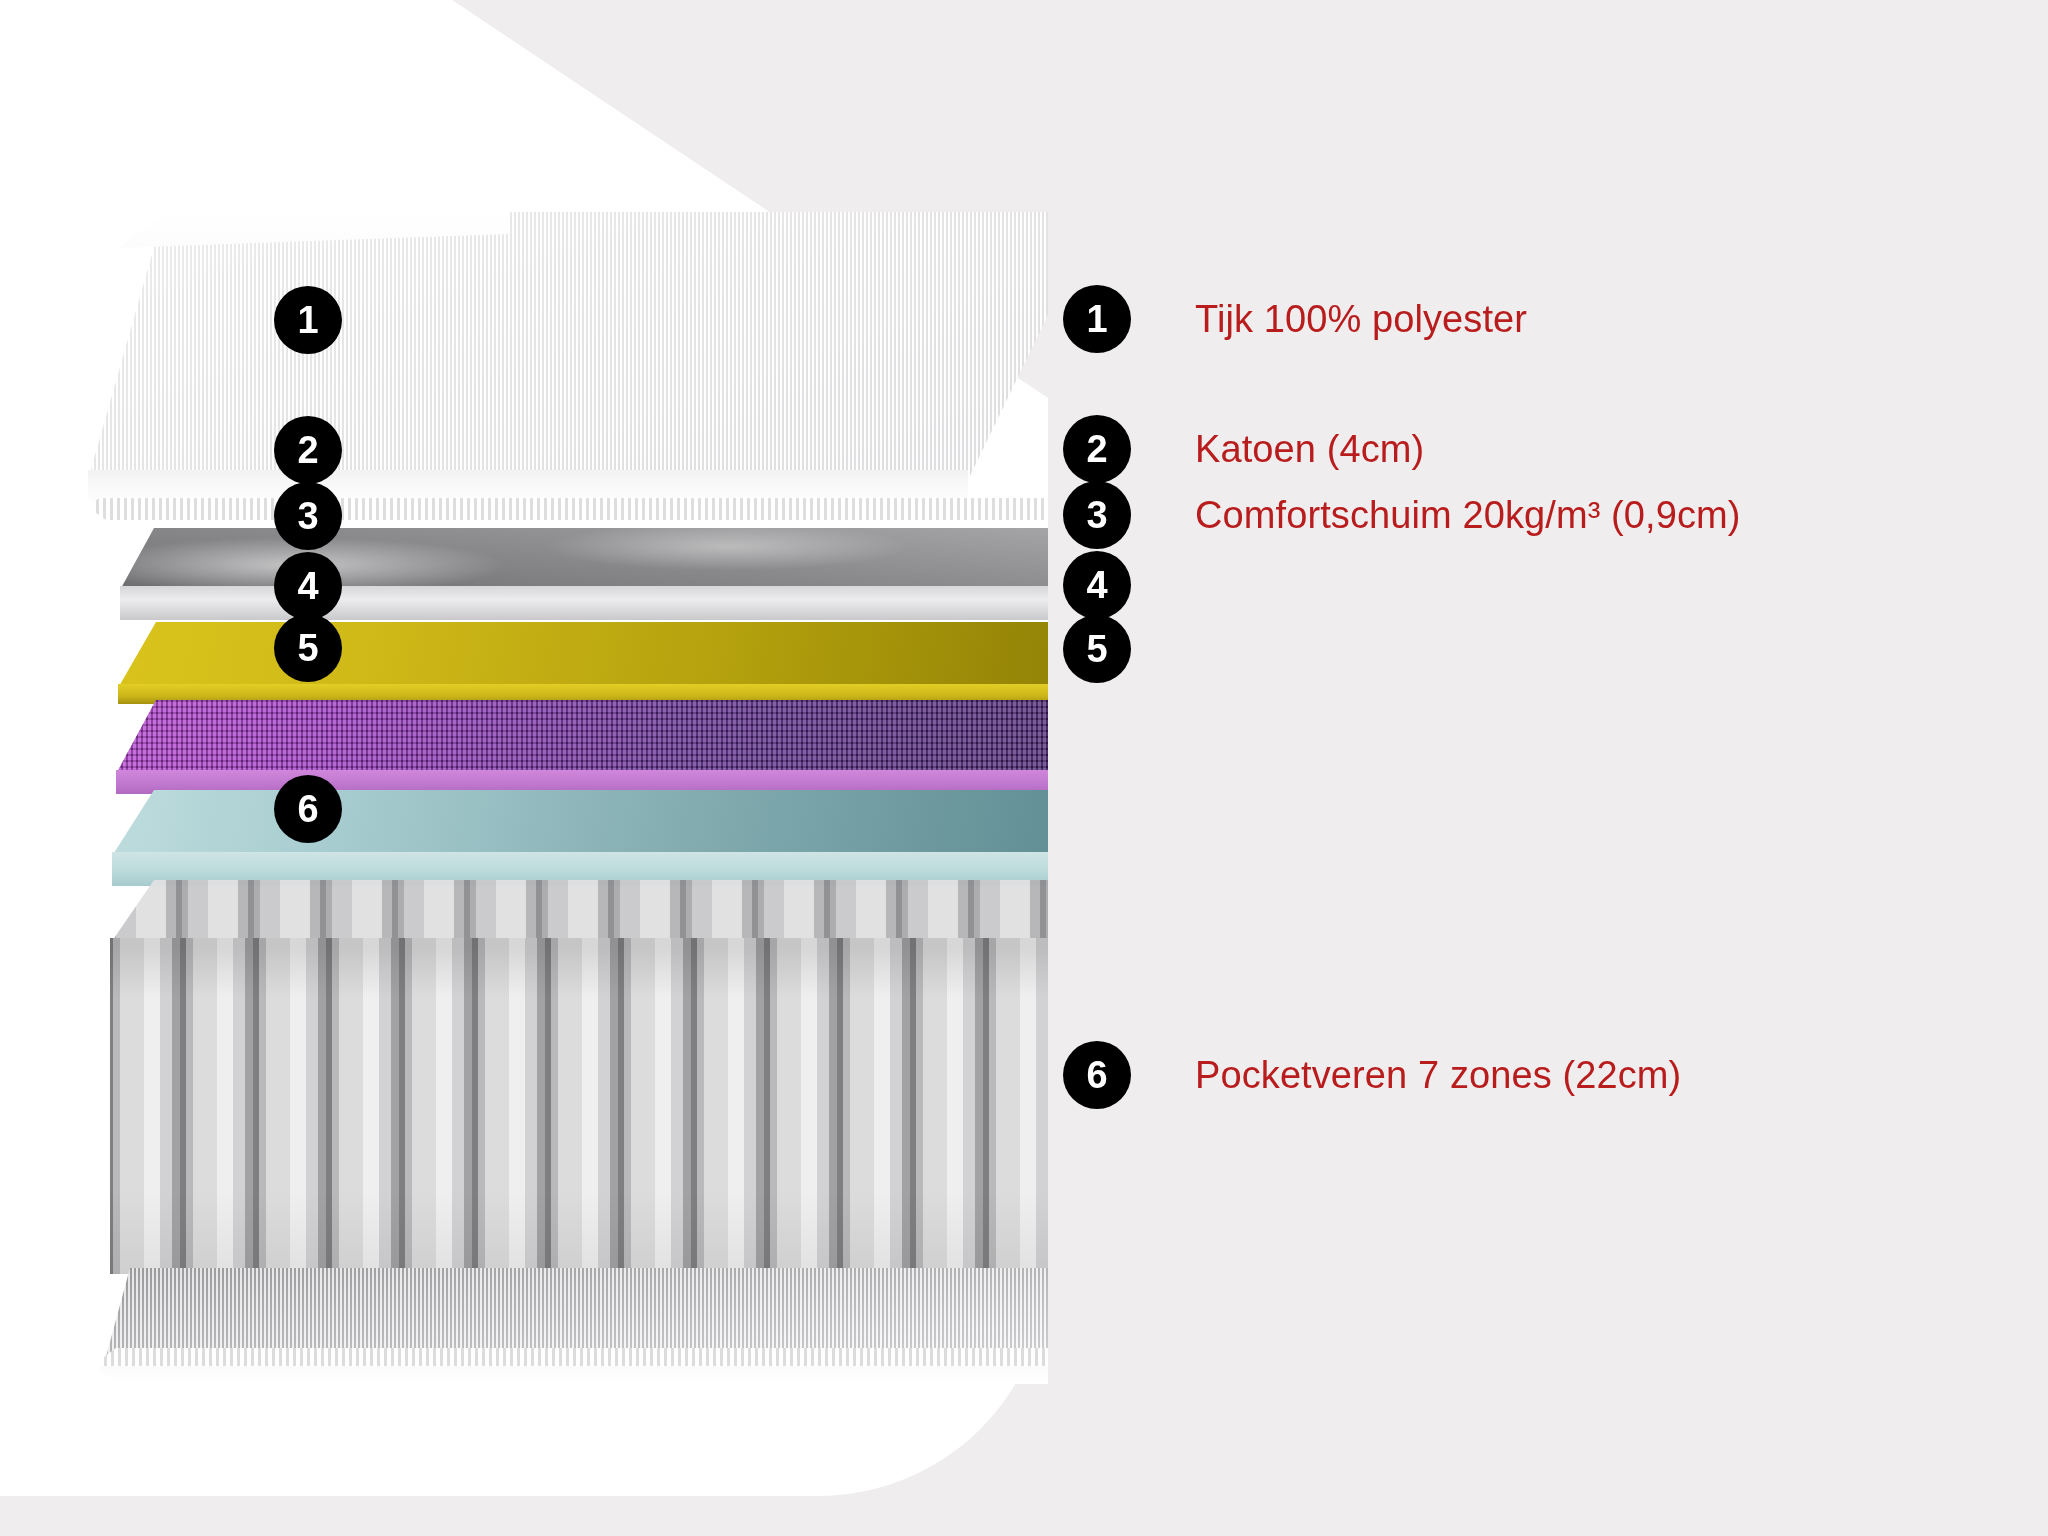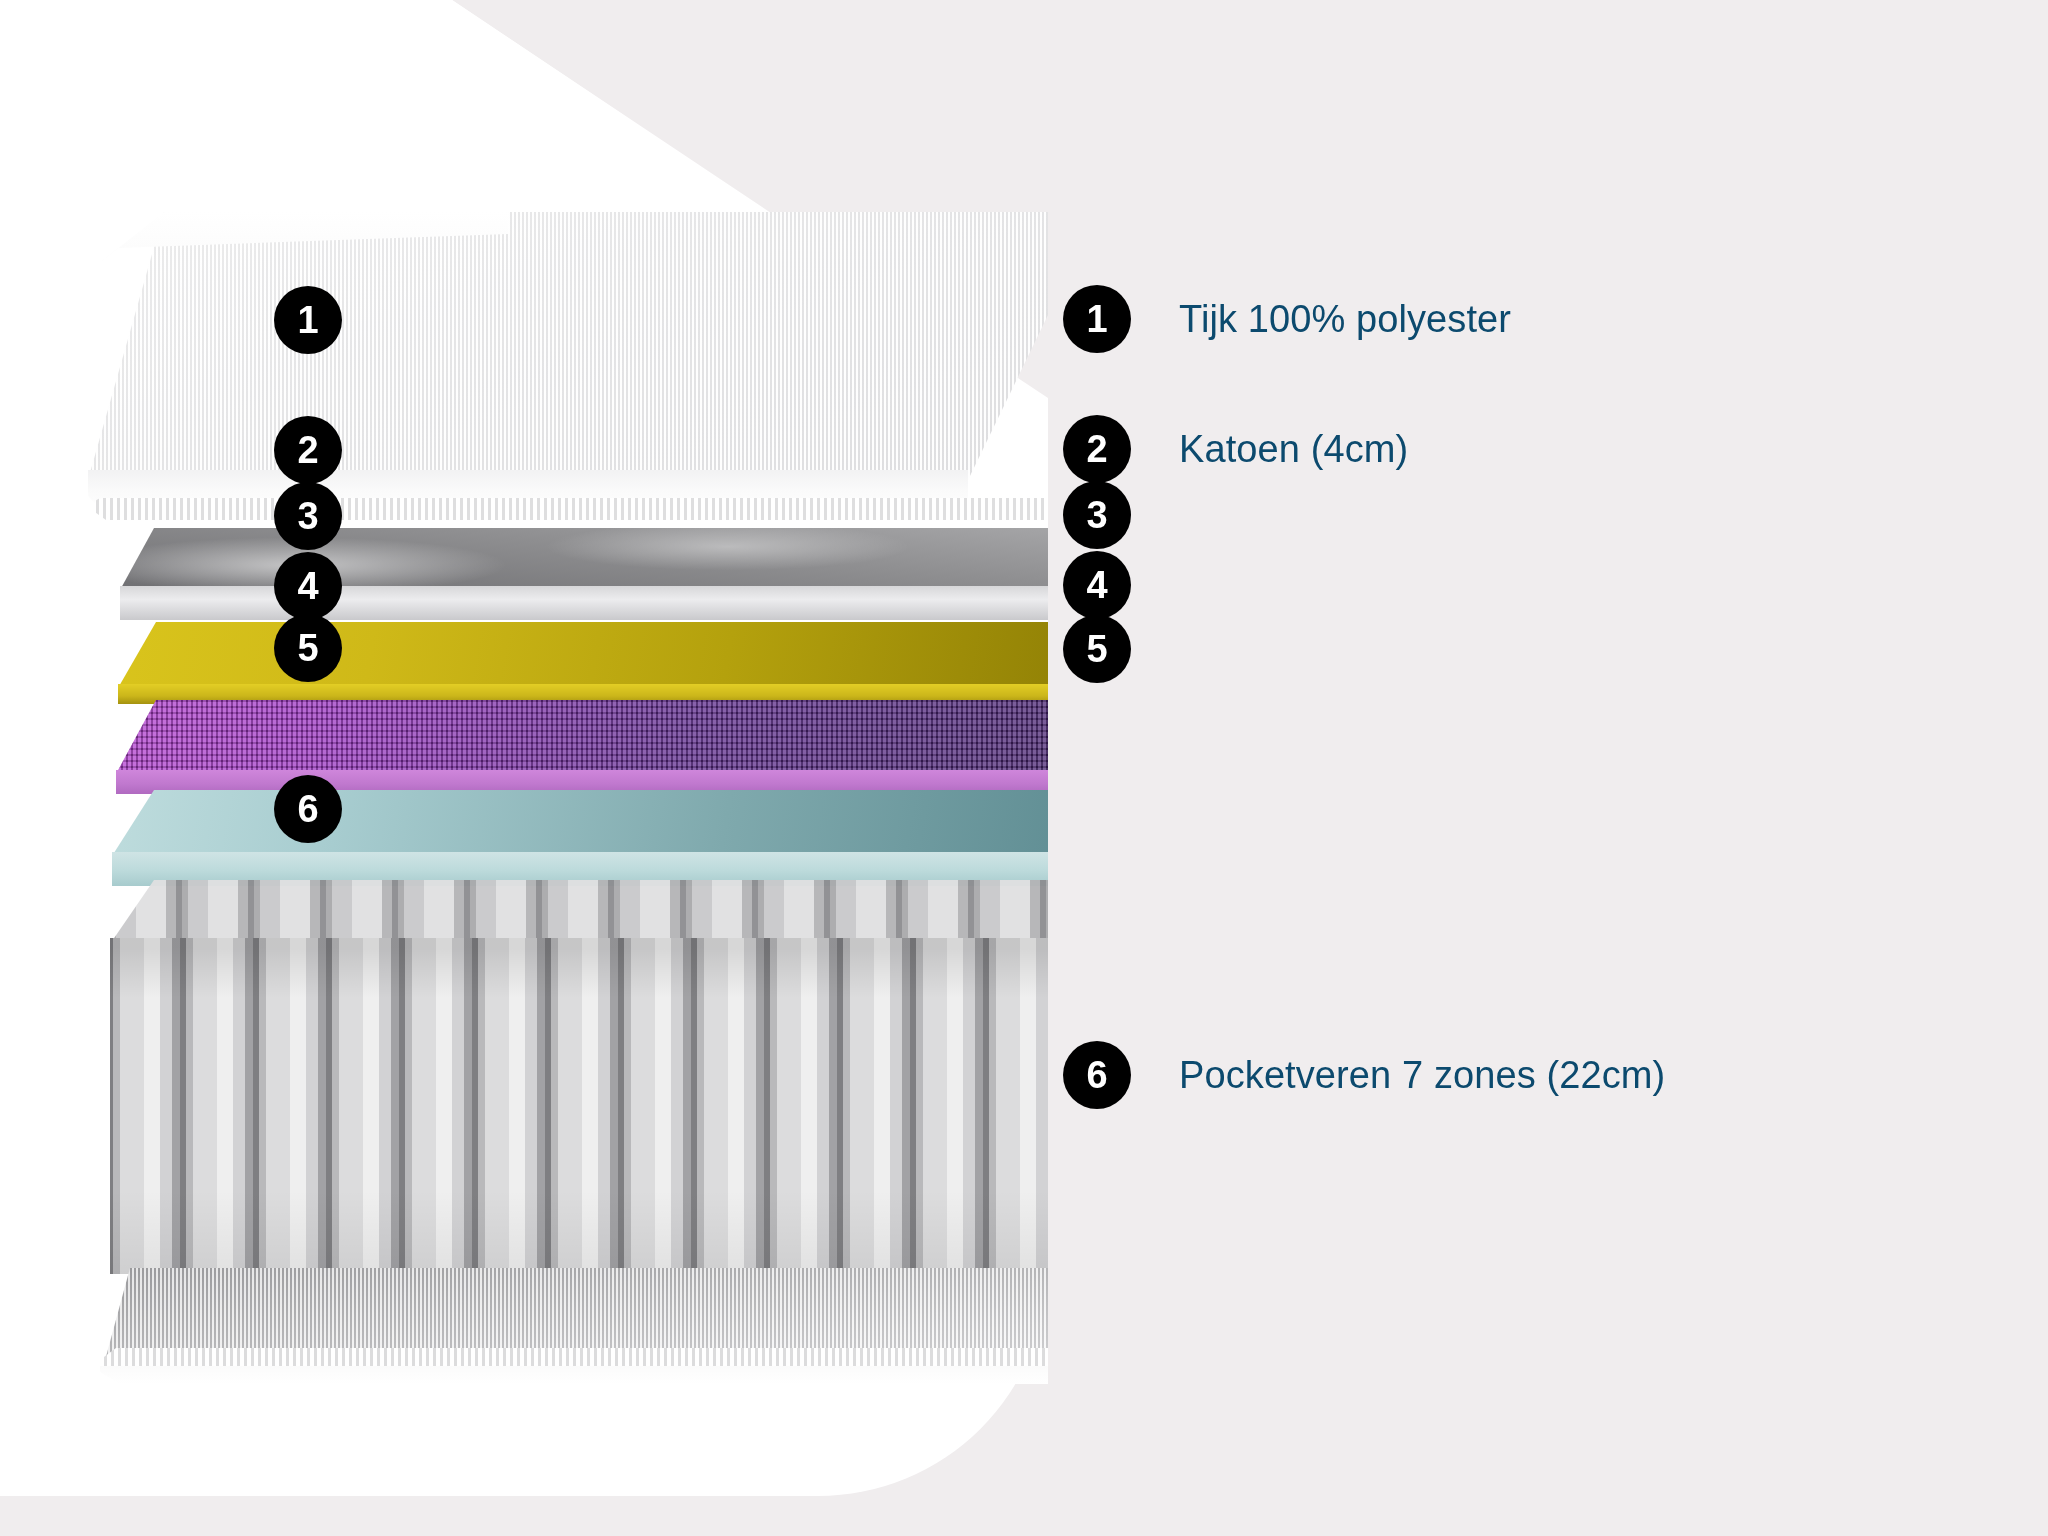"Tijk 100% polyester" .legend-label { color: #0c4a6e -> #b91c1c; margin-left: 48px -> 64px }
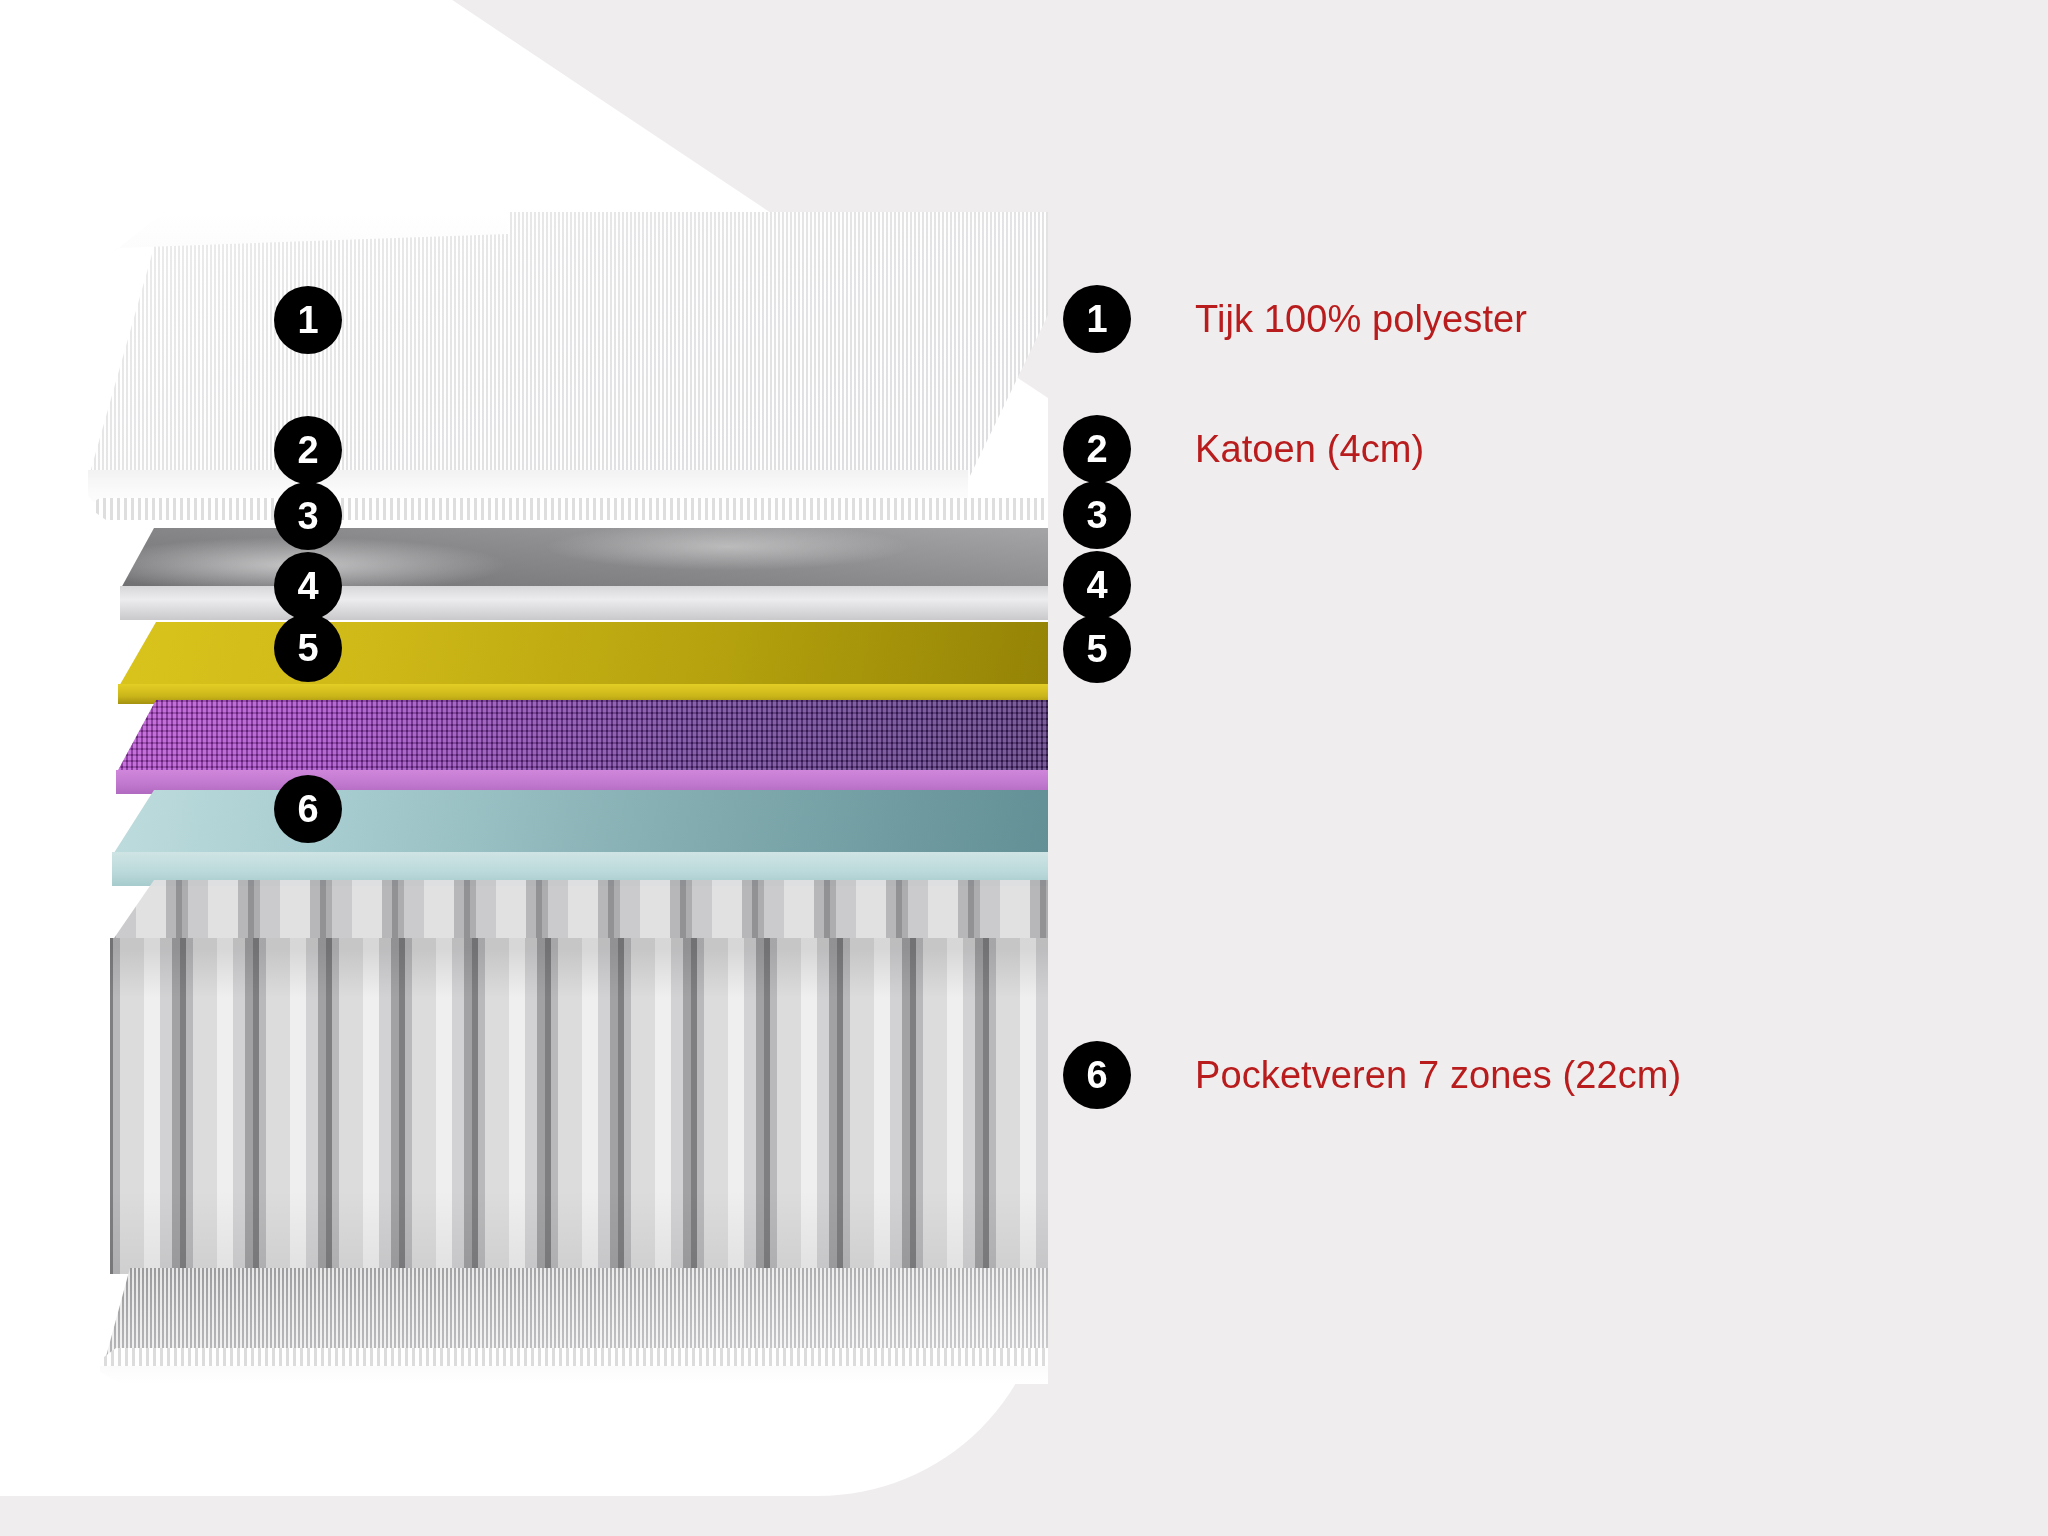"Comfortschuim 20kg/m³ (0,9cm)" div.legend-label { html: none -> <div>Comfortschuim 20kg/m³ (0,9cm)</div> }
